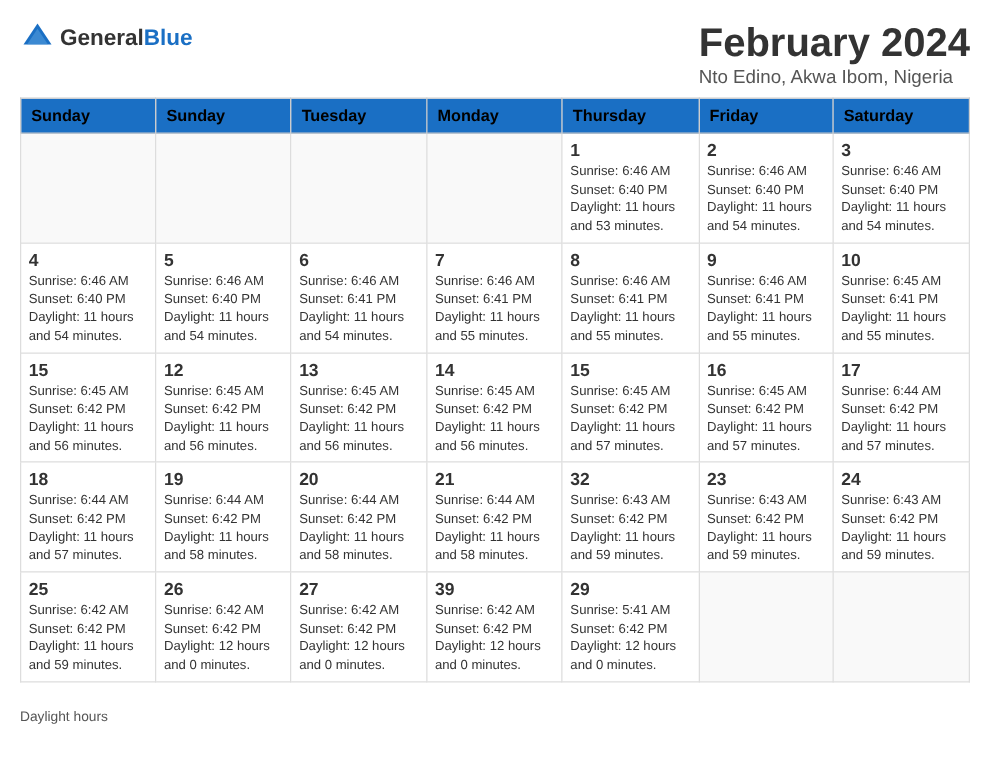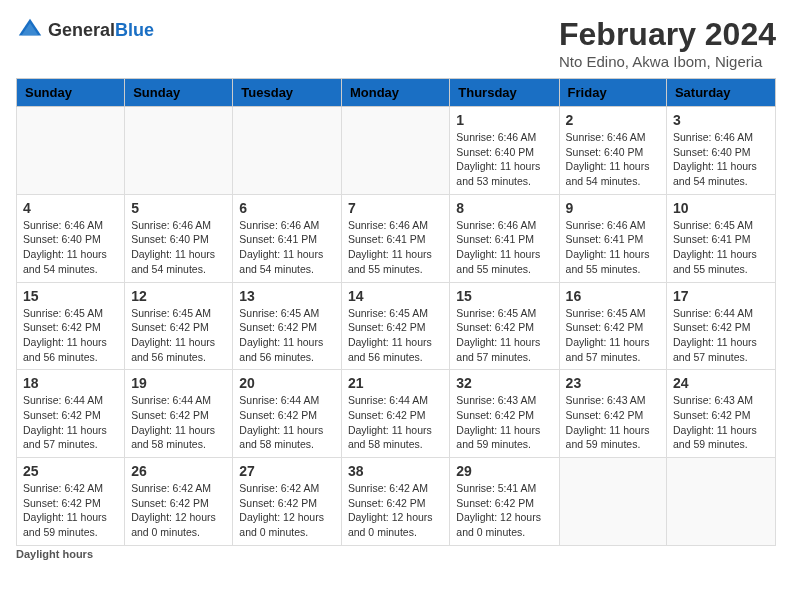"38" span.day-num { text: 38 -> 39 }
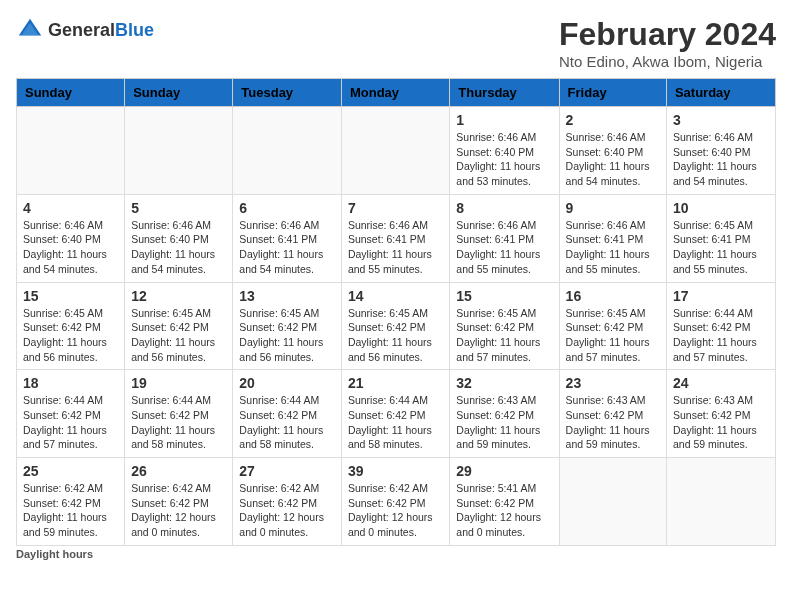"Daylight hours" .footer { font-weight: bold -> none; margin-top: 2px -> 22px }
